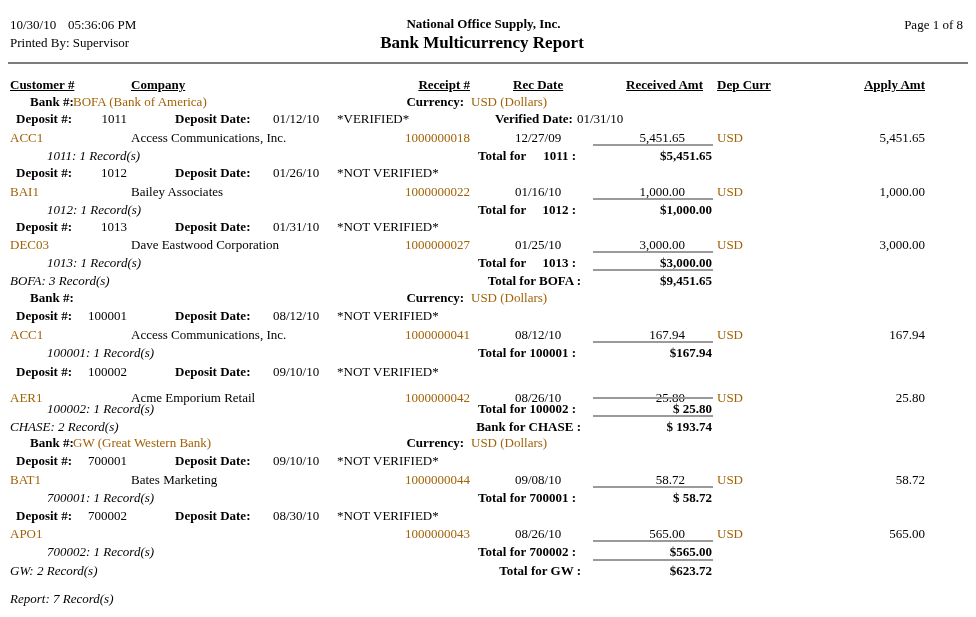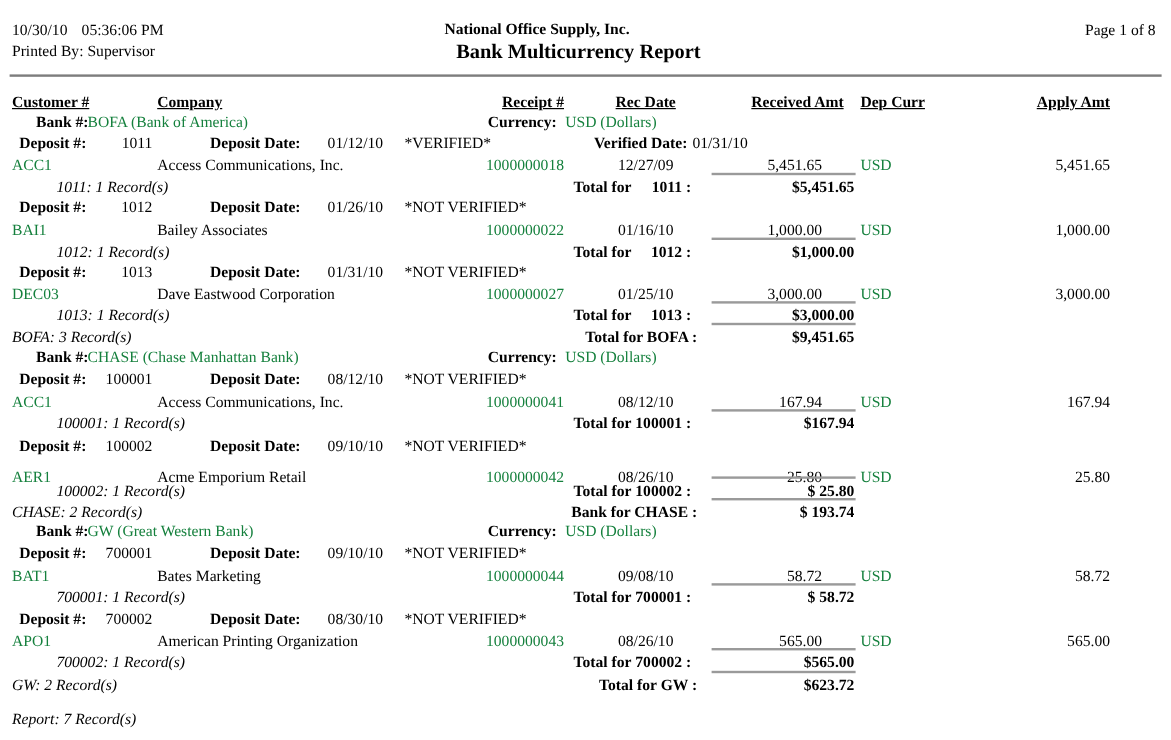"National Office Supply, Inc." .company-name { padding-left: none -> 36px }
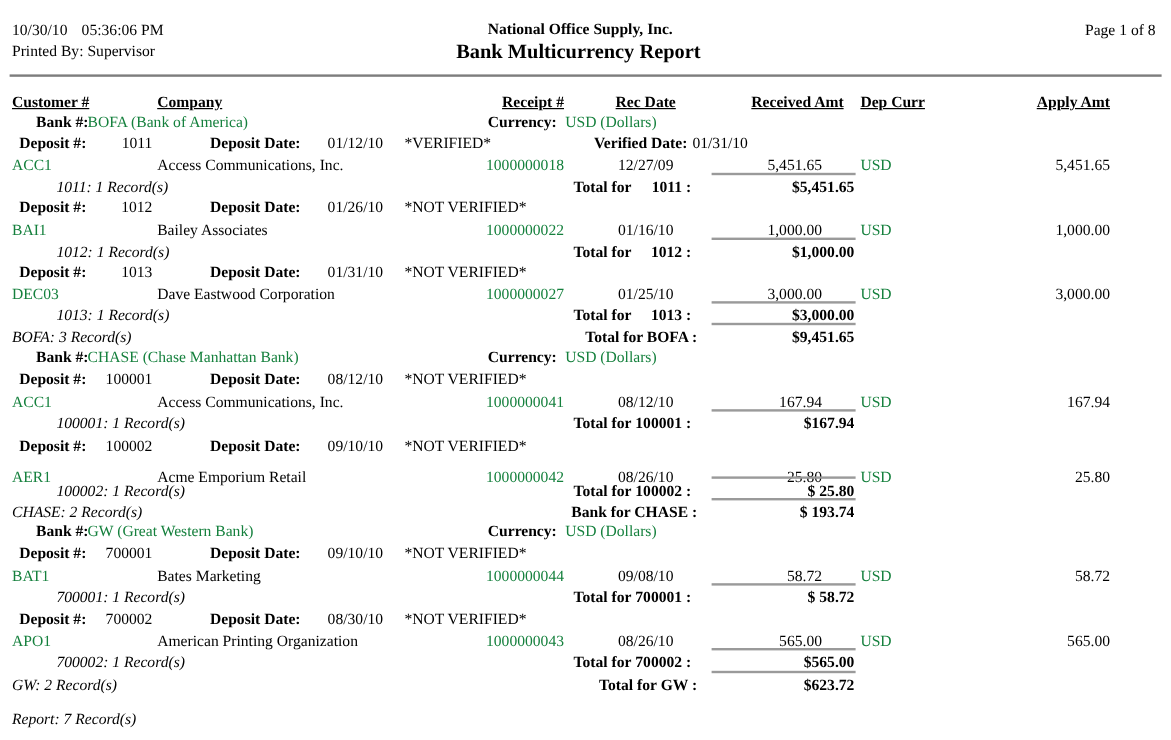"BOFA (Bank of America)" .blue { color: #15803d -> #a16207 }
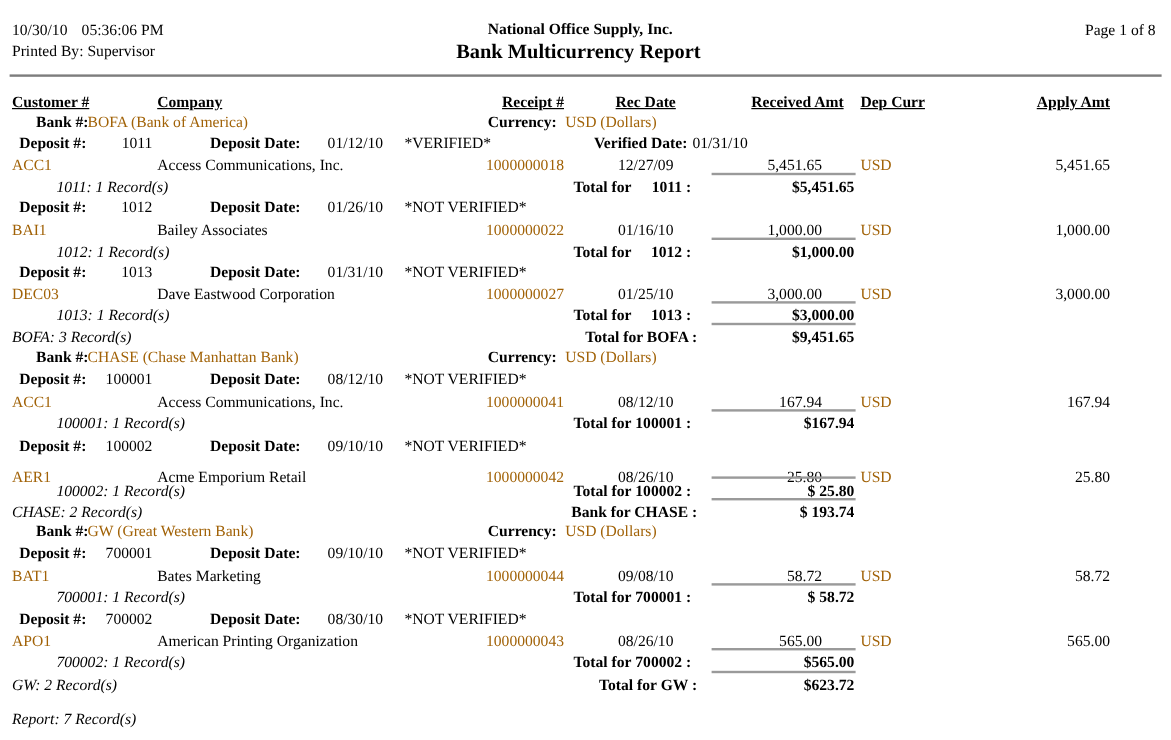"CHASE (Chase Manhattan Bank)" span.blue { html: <span>CHASE (Chase Manhattan Bank)</span> -> none }
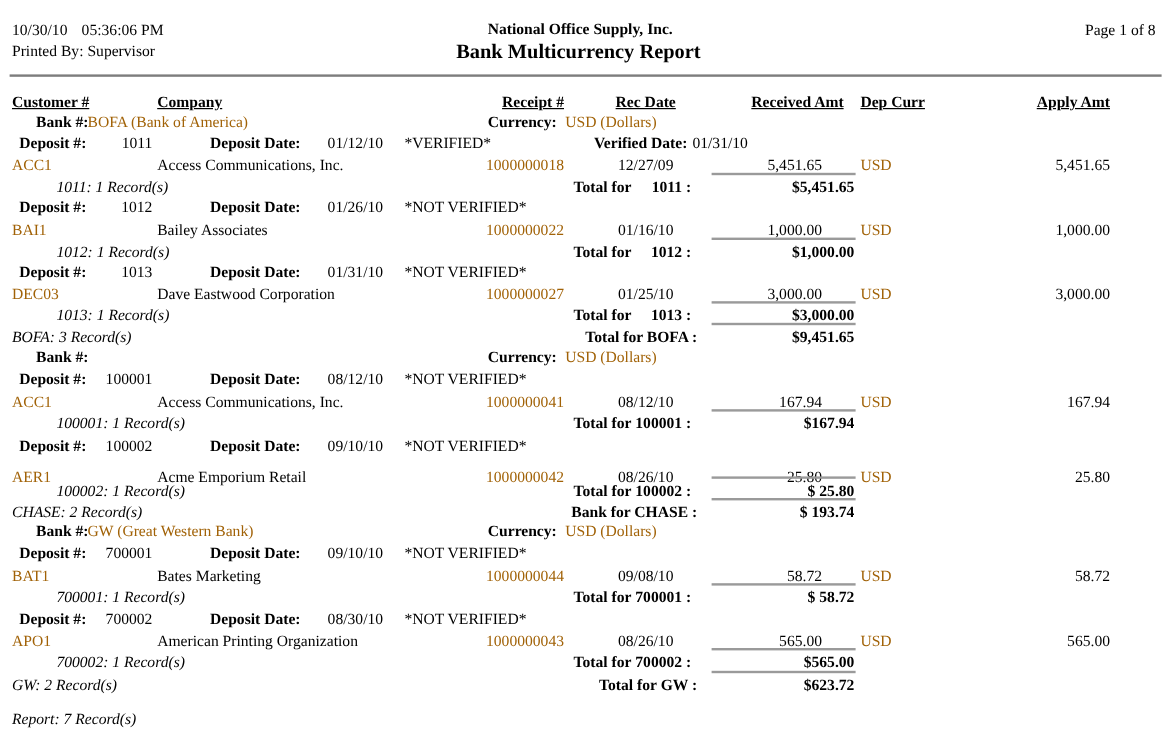"American Printing Organization" span.comp { html: <span>American Printing Organization</span> -> none }
